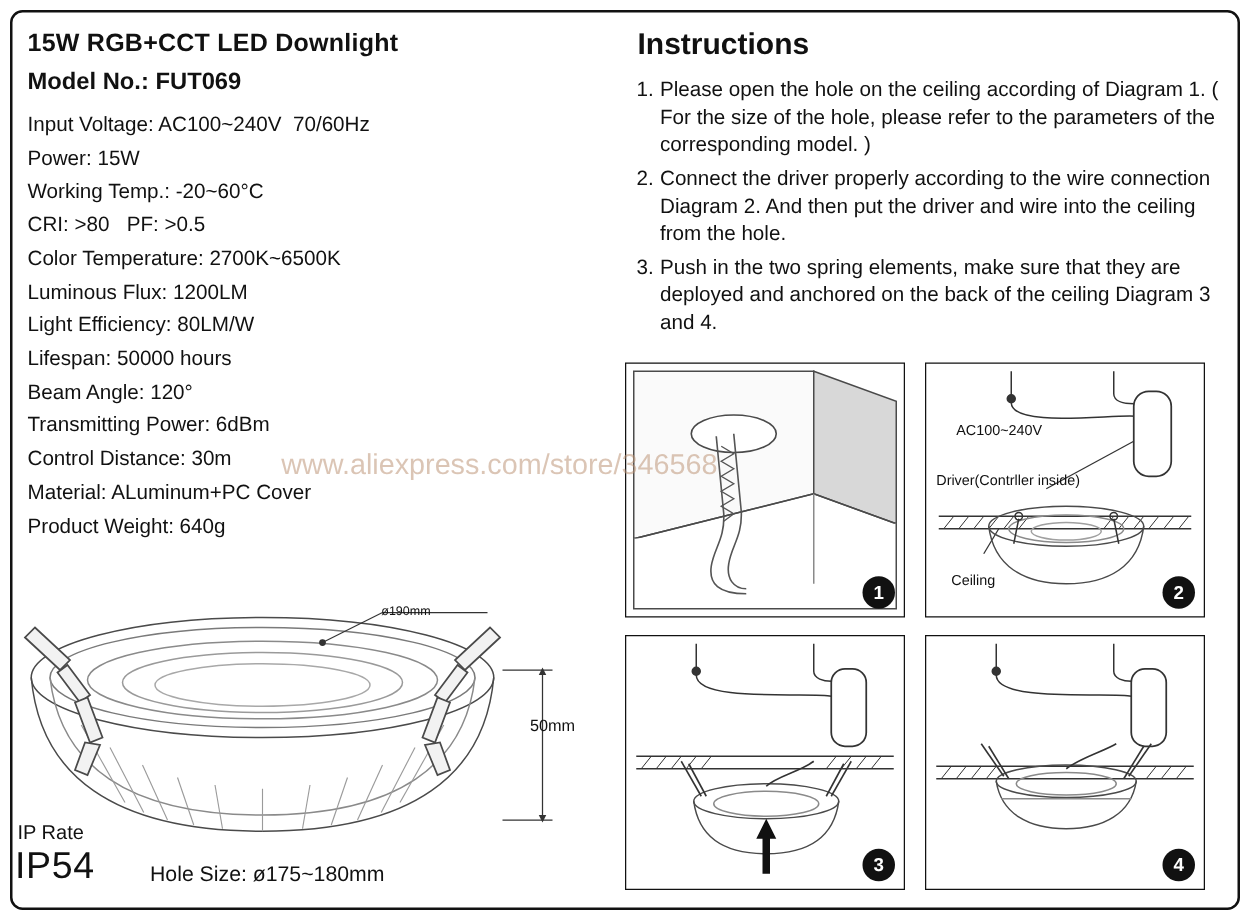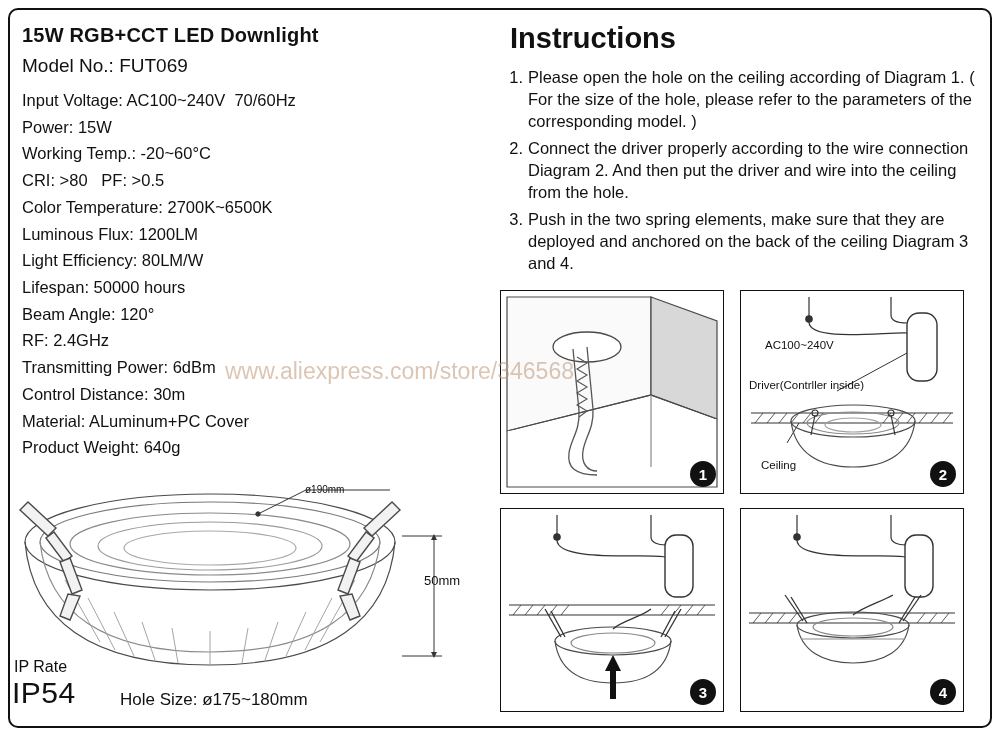"Instructions" .instr-title { font-size: 29px -> 24px }
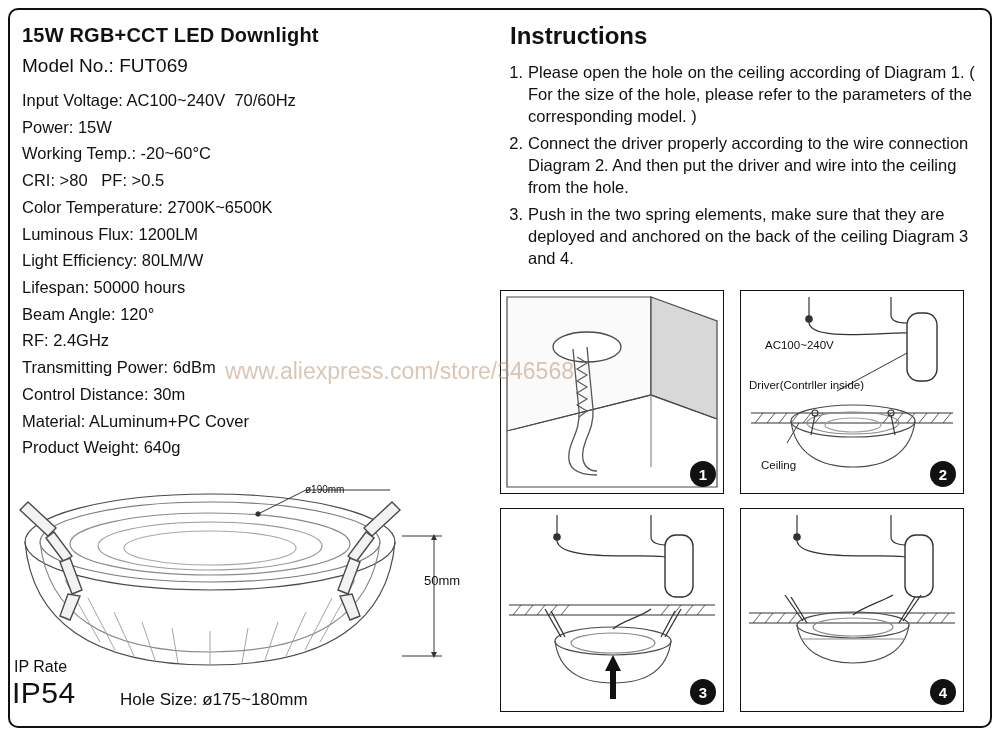"Model No.: FUT069" .model-no { font-weight: none -> bold }
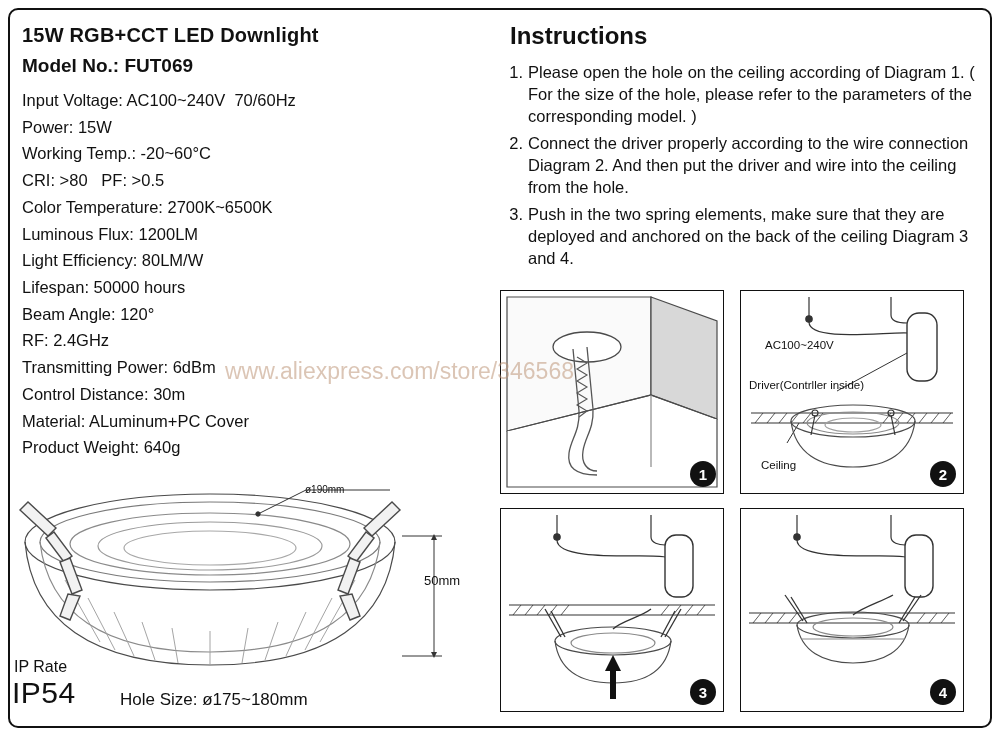"RF: 2.4GHz" li { html: <li>RF: 2.4GHz</li> -> none }
